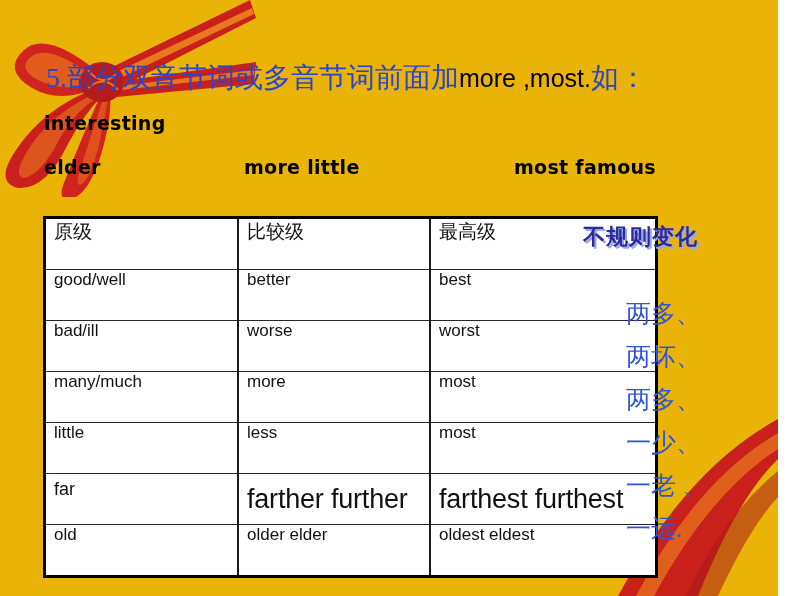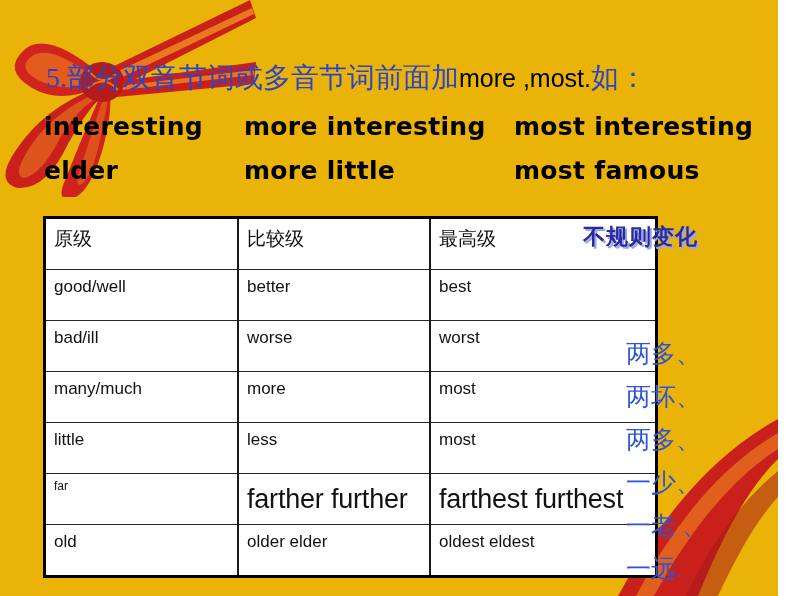"interesting" .ex-cell { font-size: 25px -> 19px }
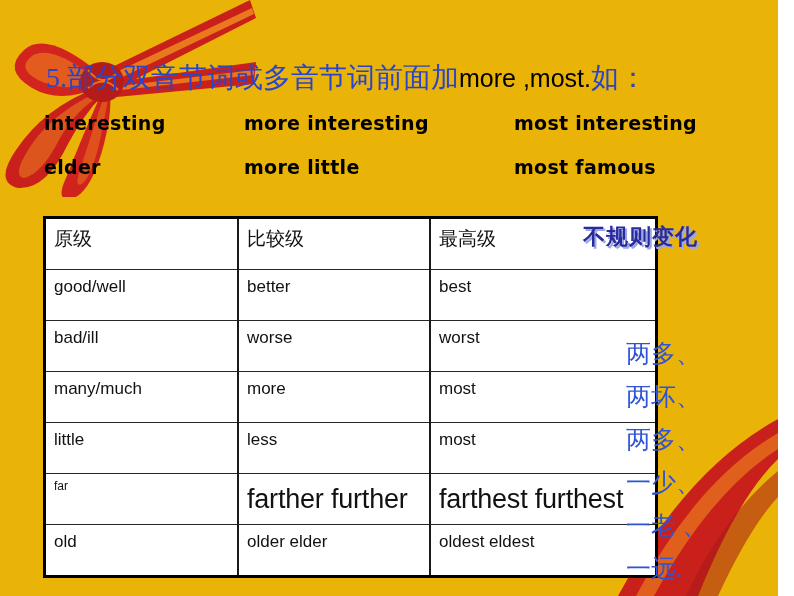"more interesting" span.ex-cell { html: <span>more interesting</span> -> none }
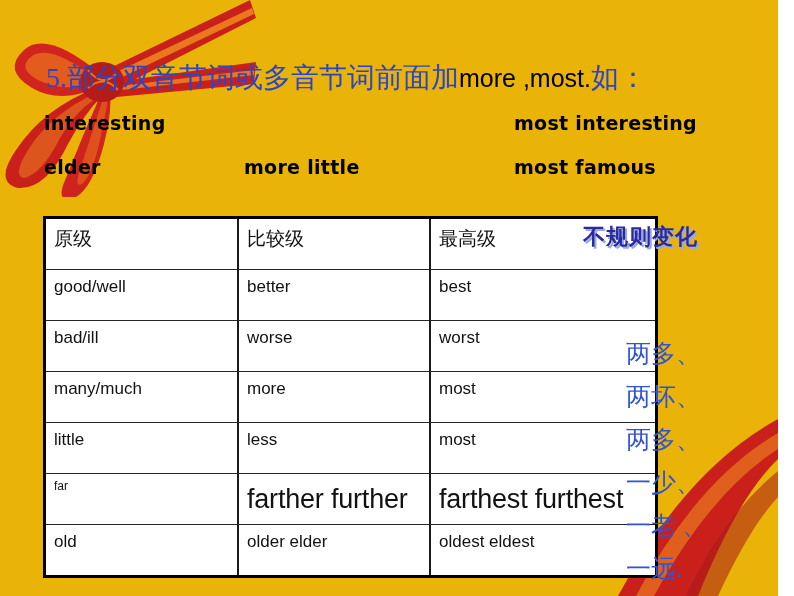"most interesting" span.ex-cell { html: <span>most interesting</span> -> none }
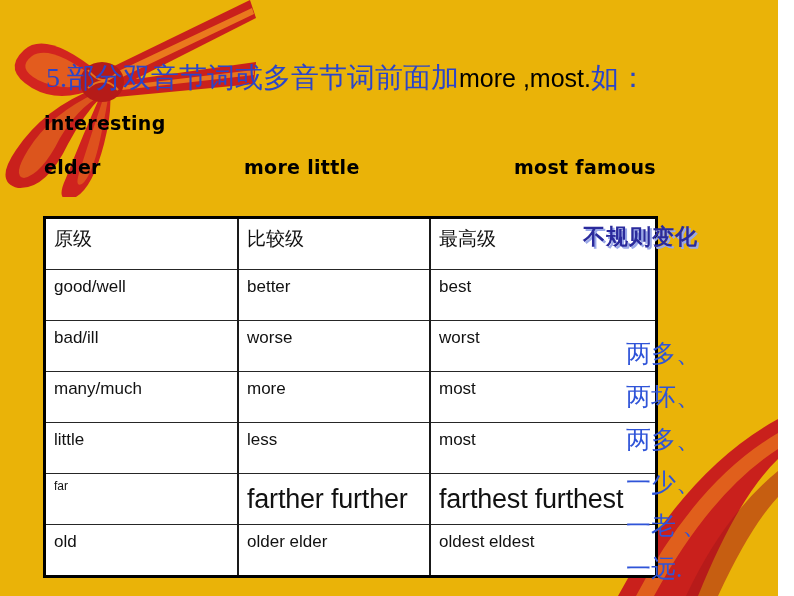"原级" .cell-inner { padding-top: 7px -> none }
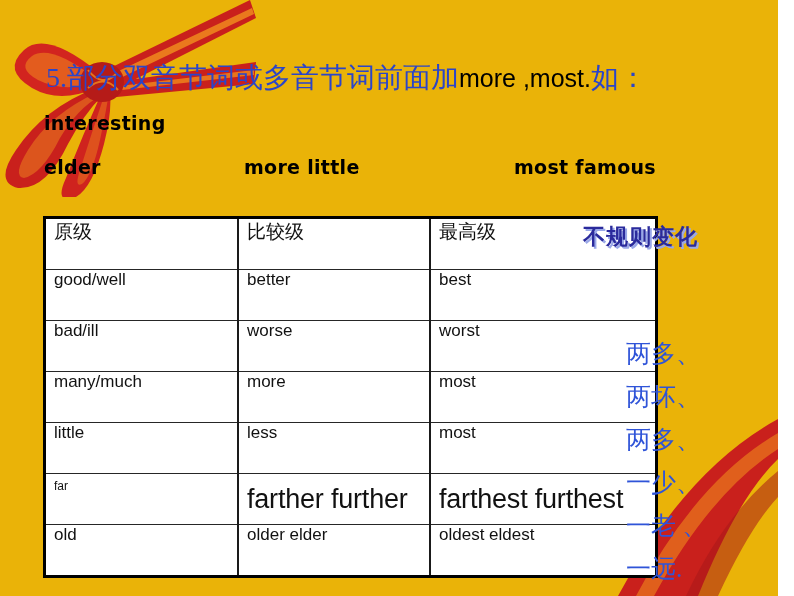"两多、" .side-list { margin-top: 40px -> none }
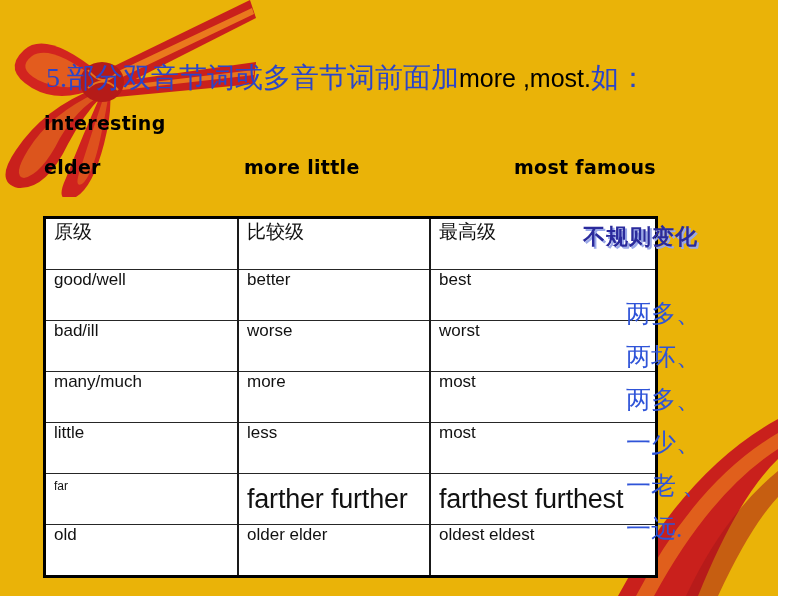"far" td.tiny .cell-inner { font-size: 12px -> 18px }
